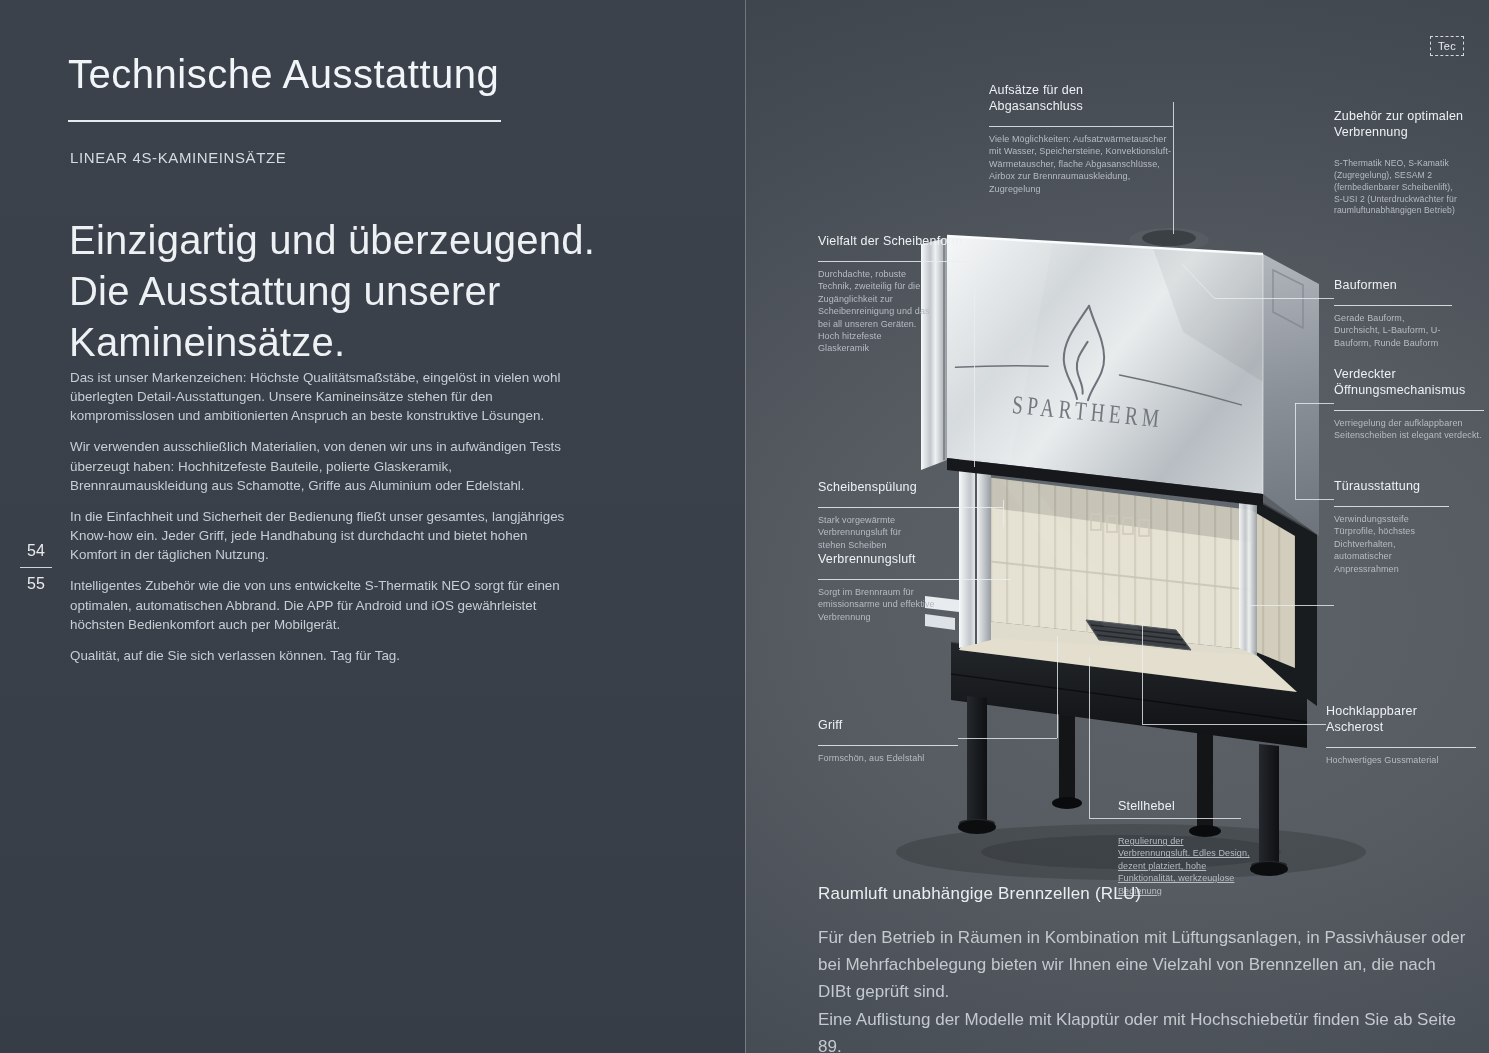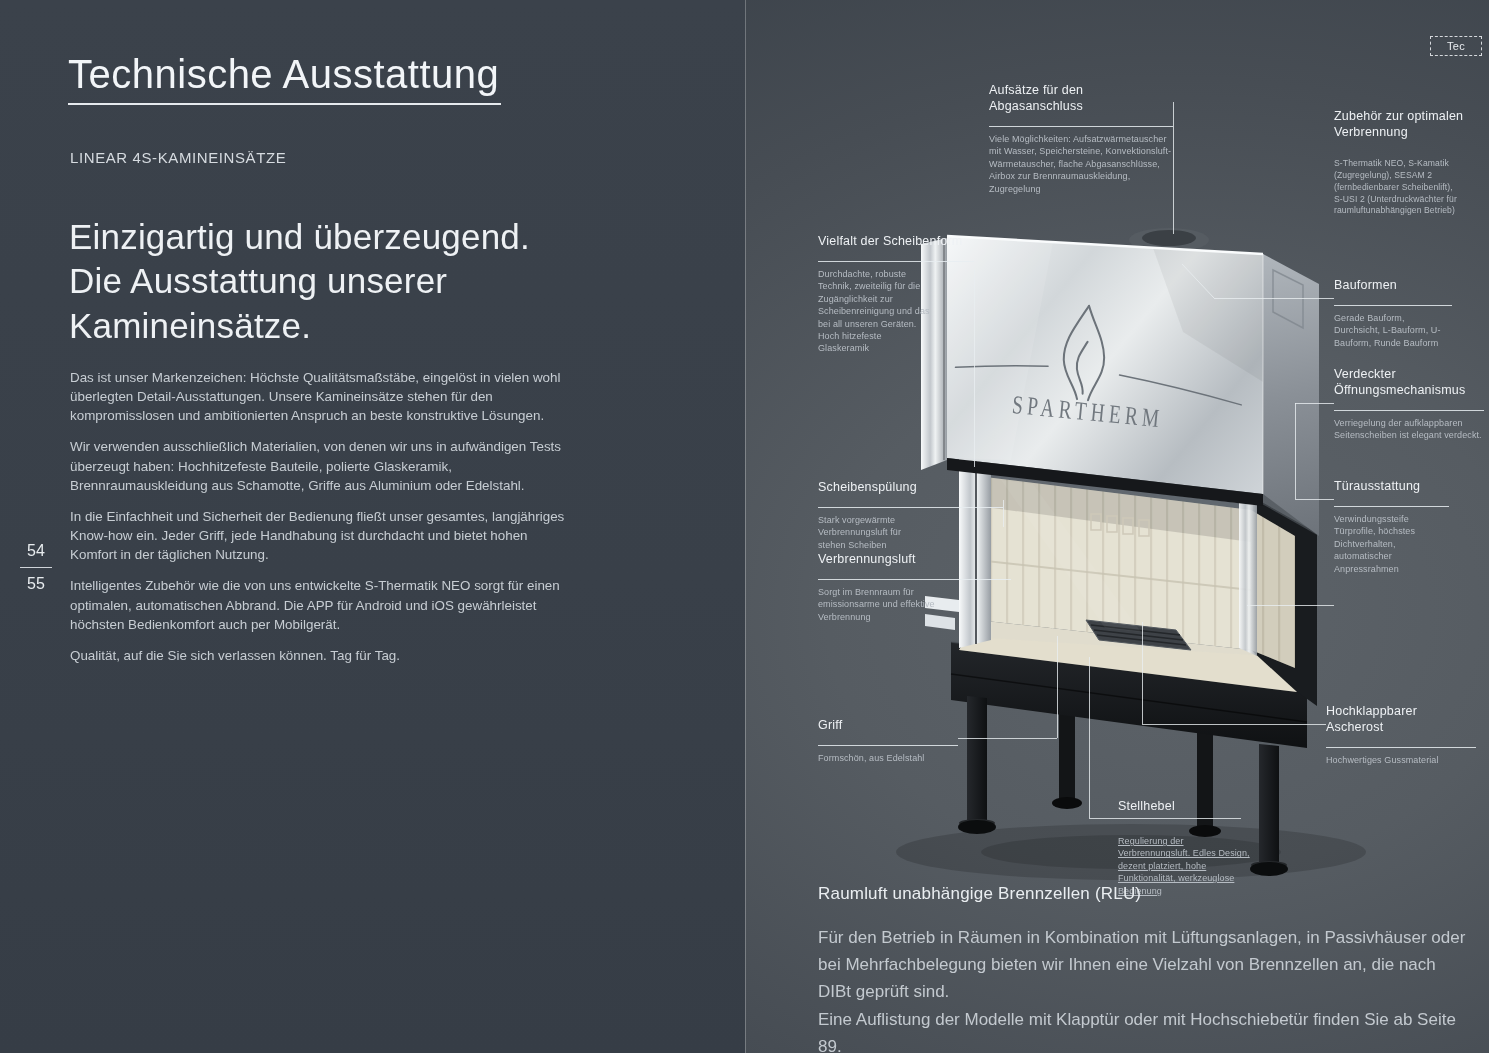"Tec" .tec-badge { padding: 3px 16px -> 3px 7px }
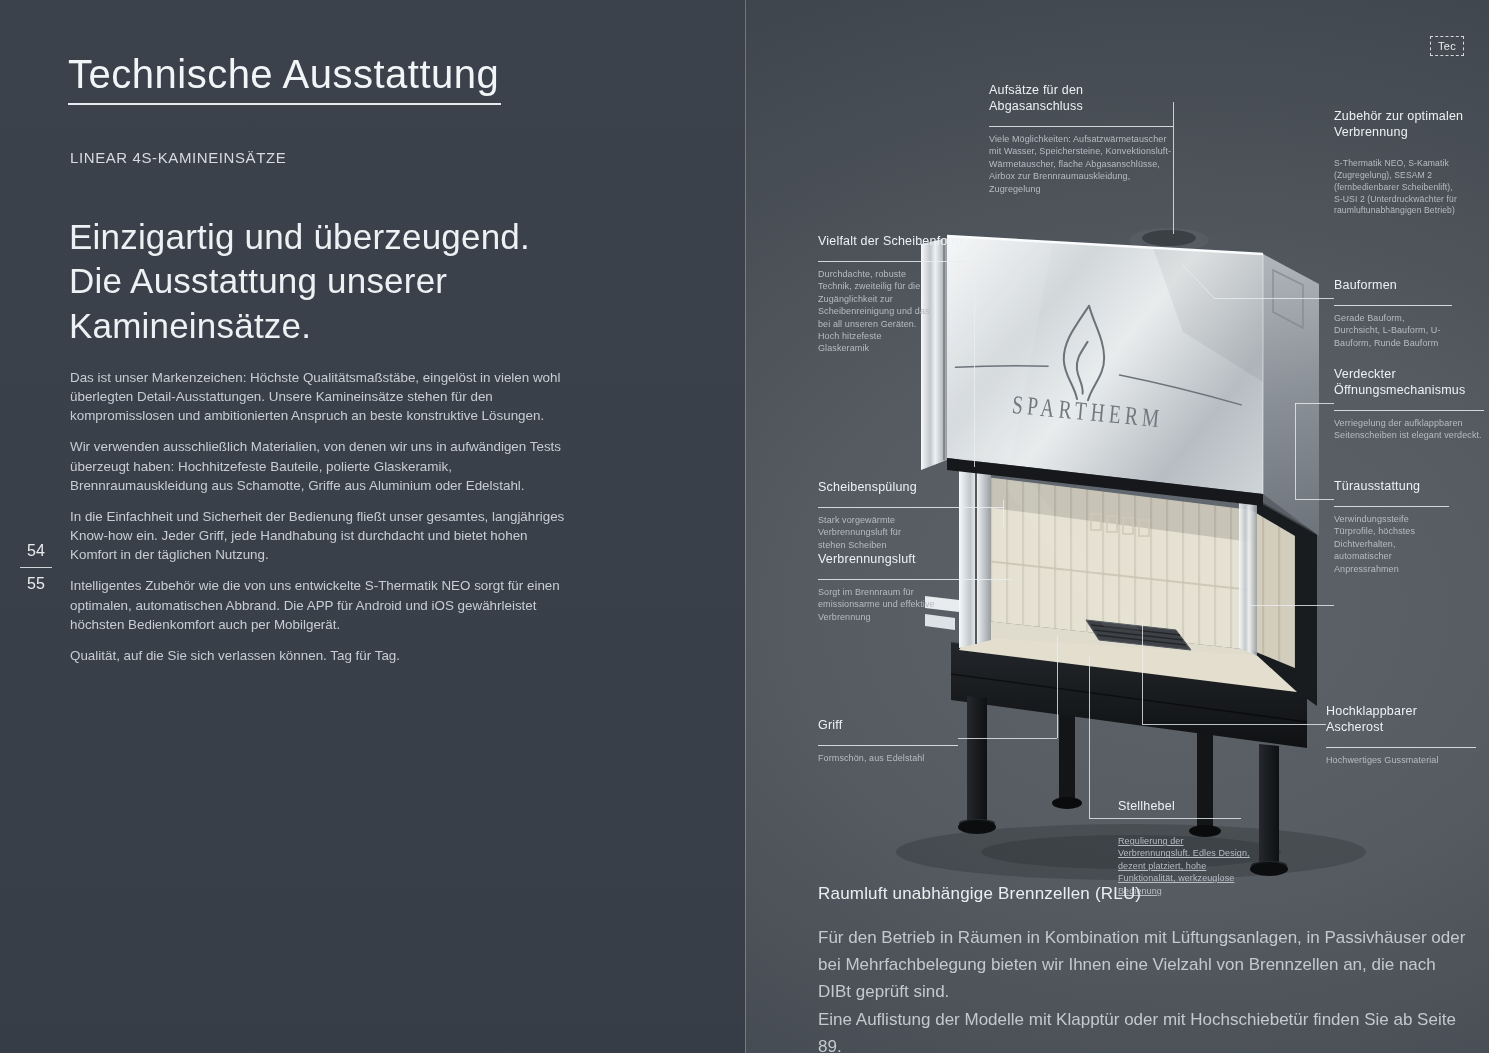"Technische Ausstattung" .page-title { padding-bottom: 6px -> 23px }
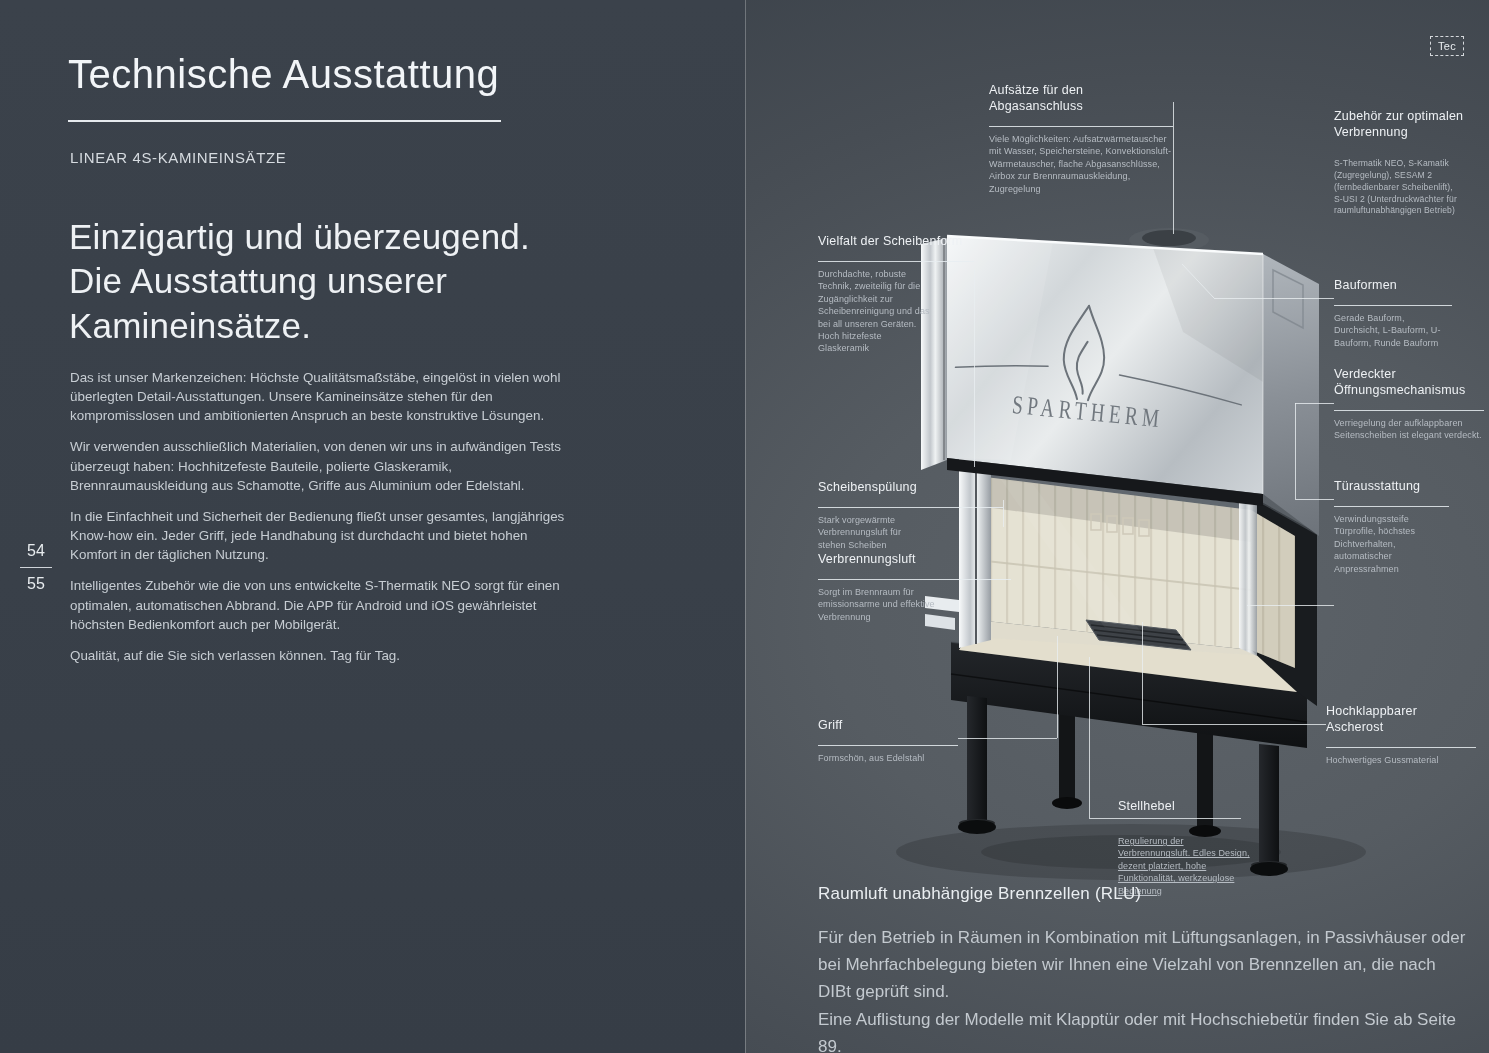"Einzigartig und überzeugend." .heading { font-size: 35px -> 40px }
